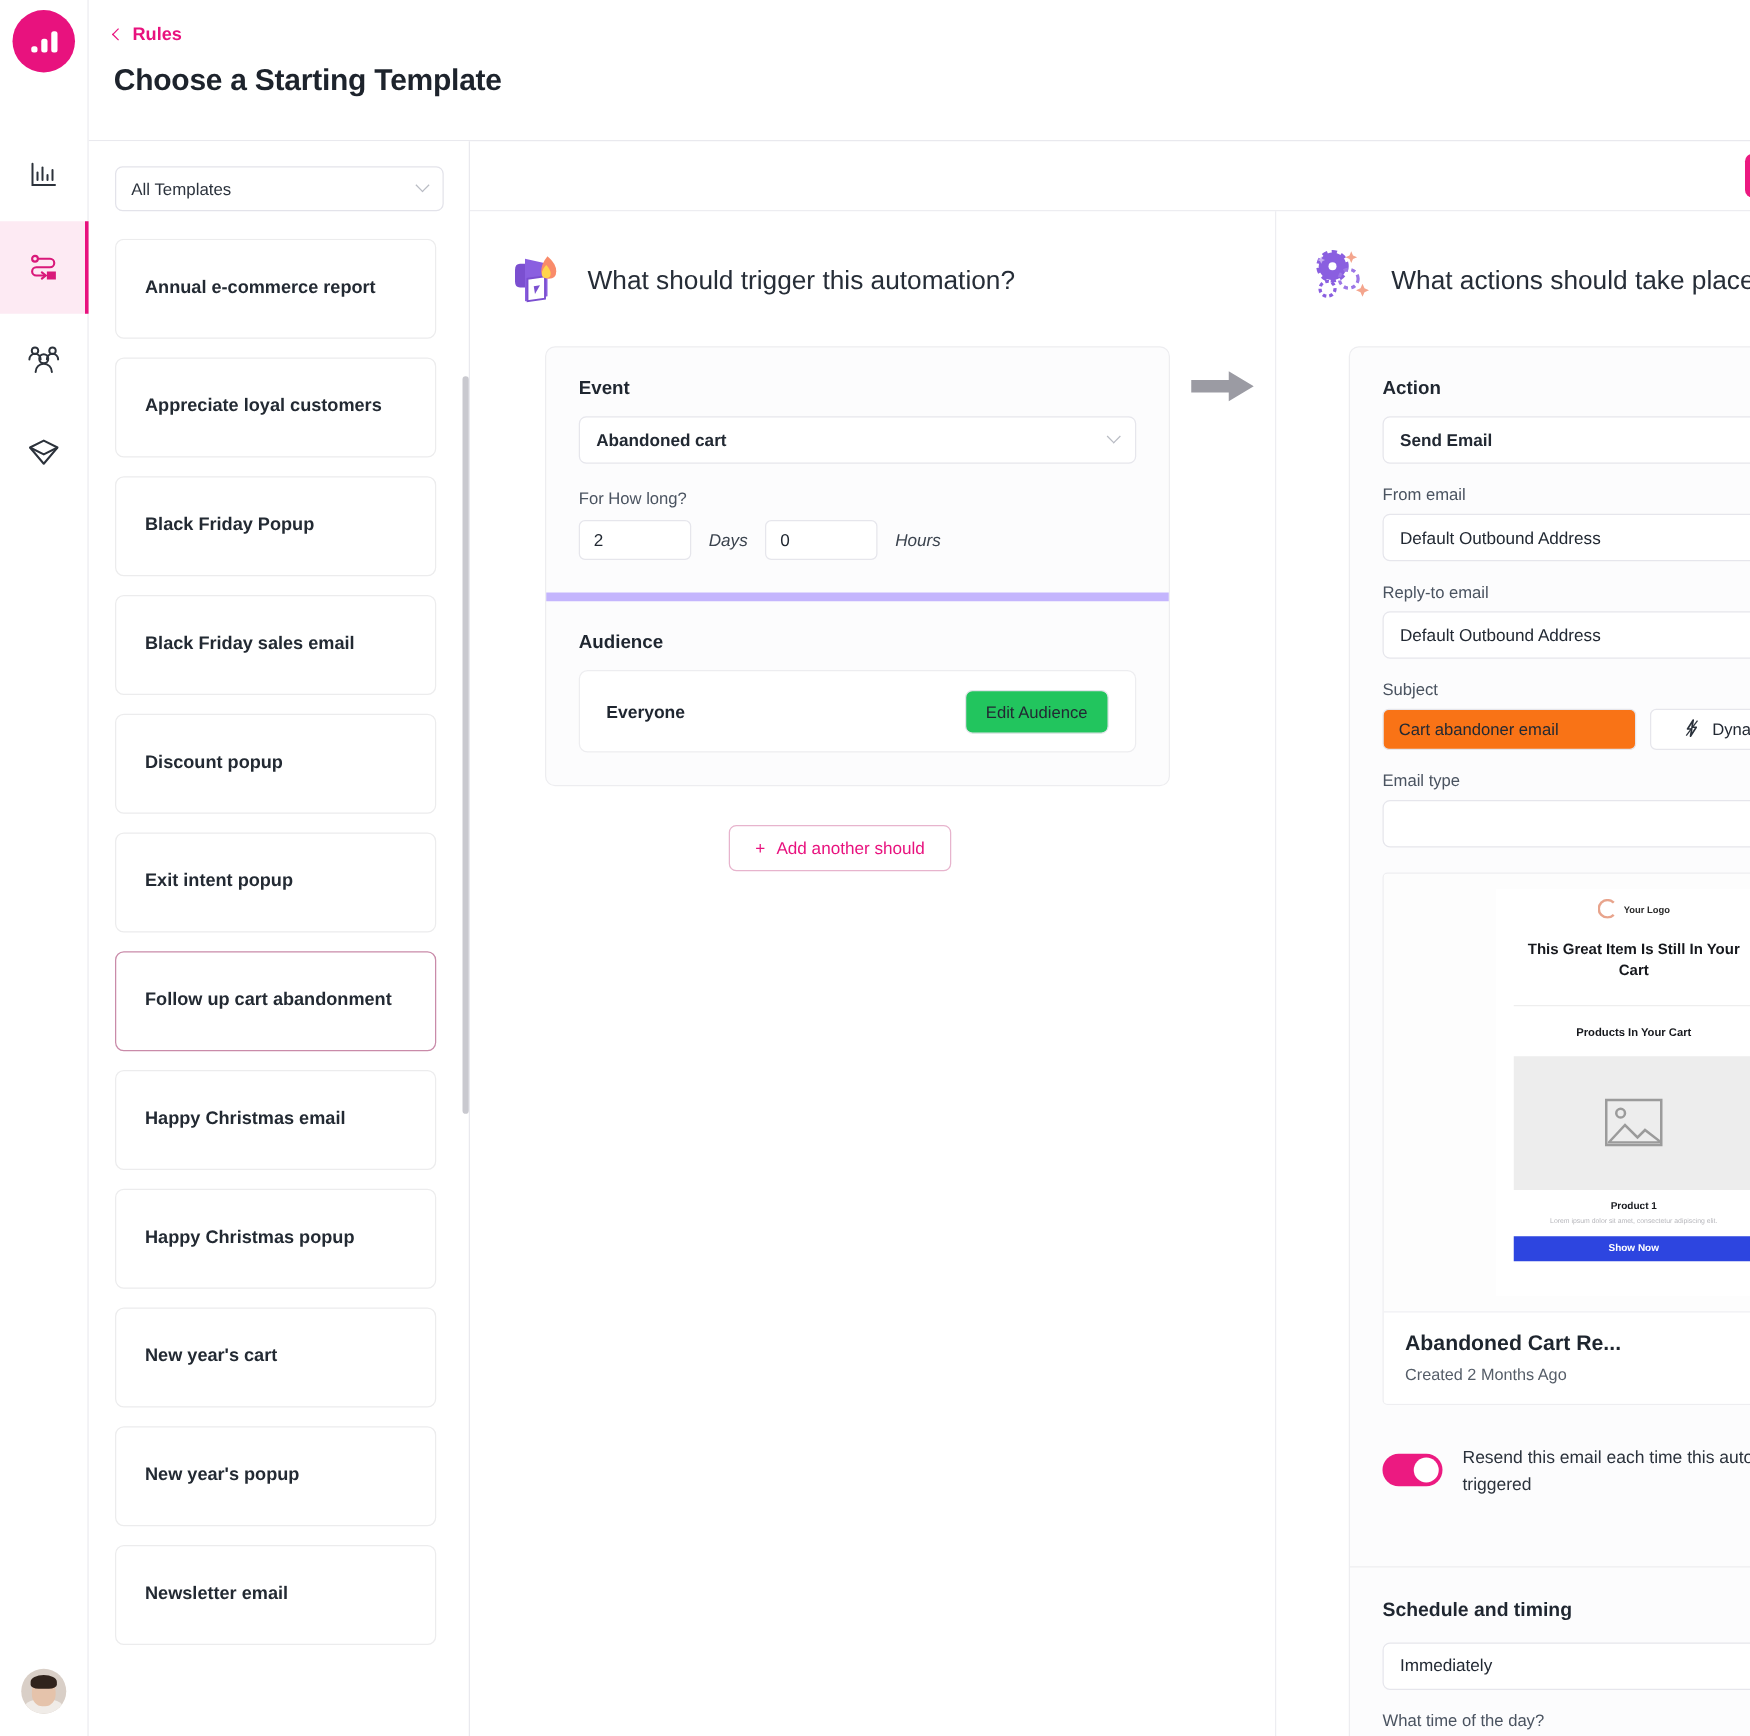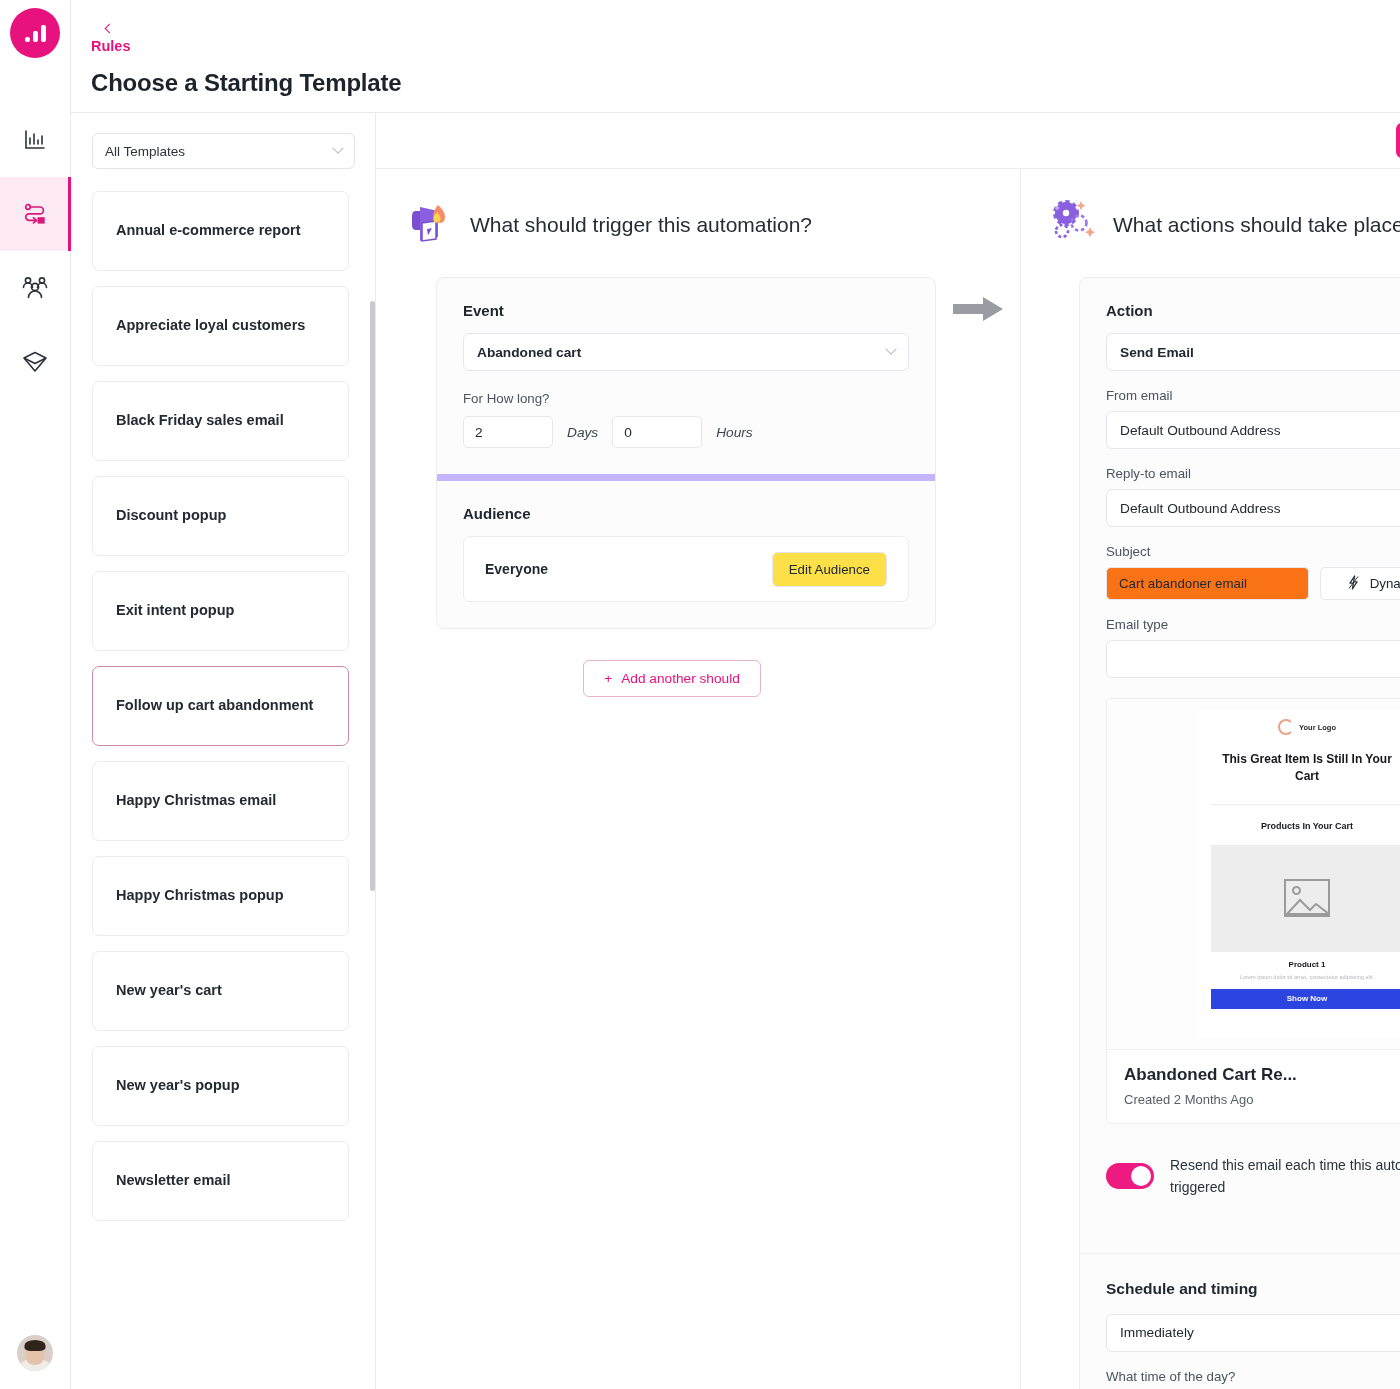"Rules" .crumb { flex-direction: column -> none }
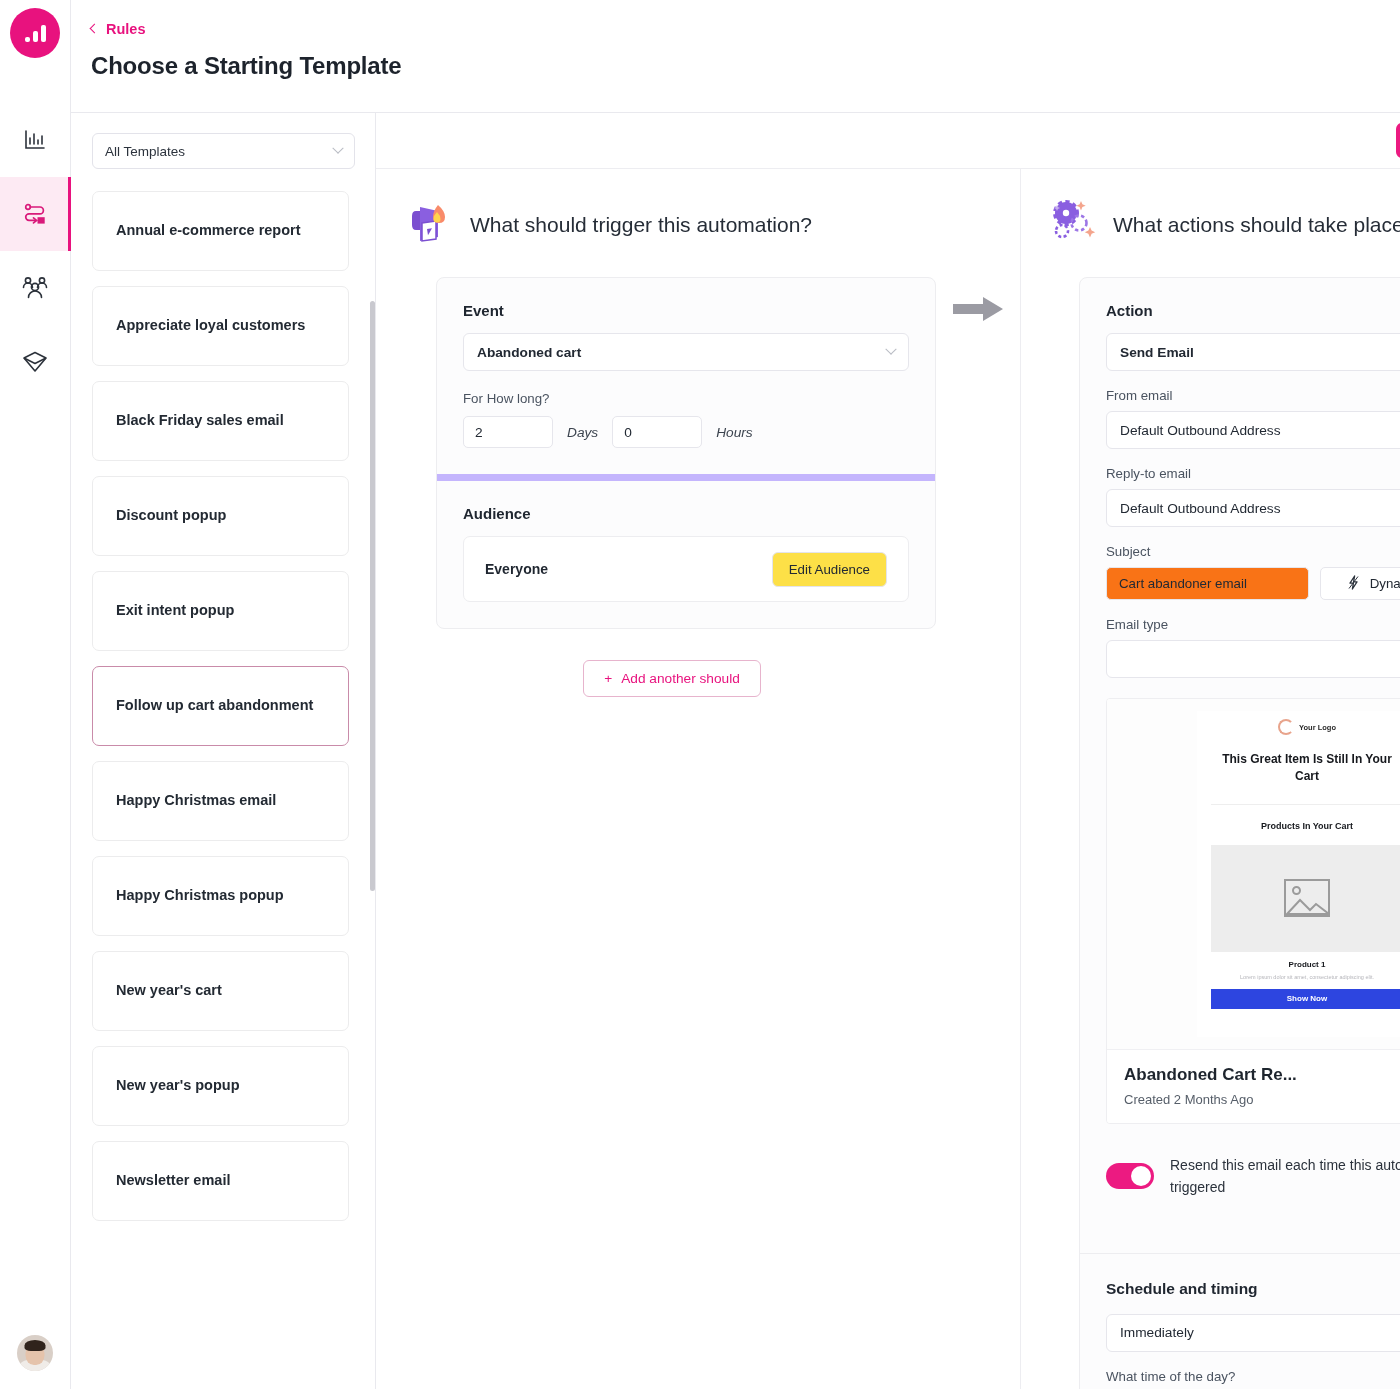"Black Friday Popup" div.tpl-card { html: none -> <div> <span>Black Friday Popup</span> </div> }
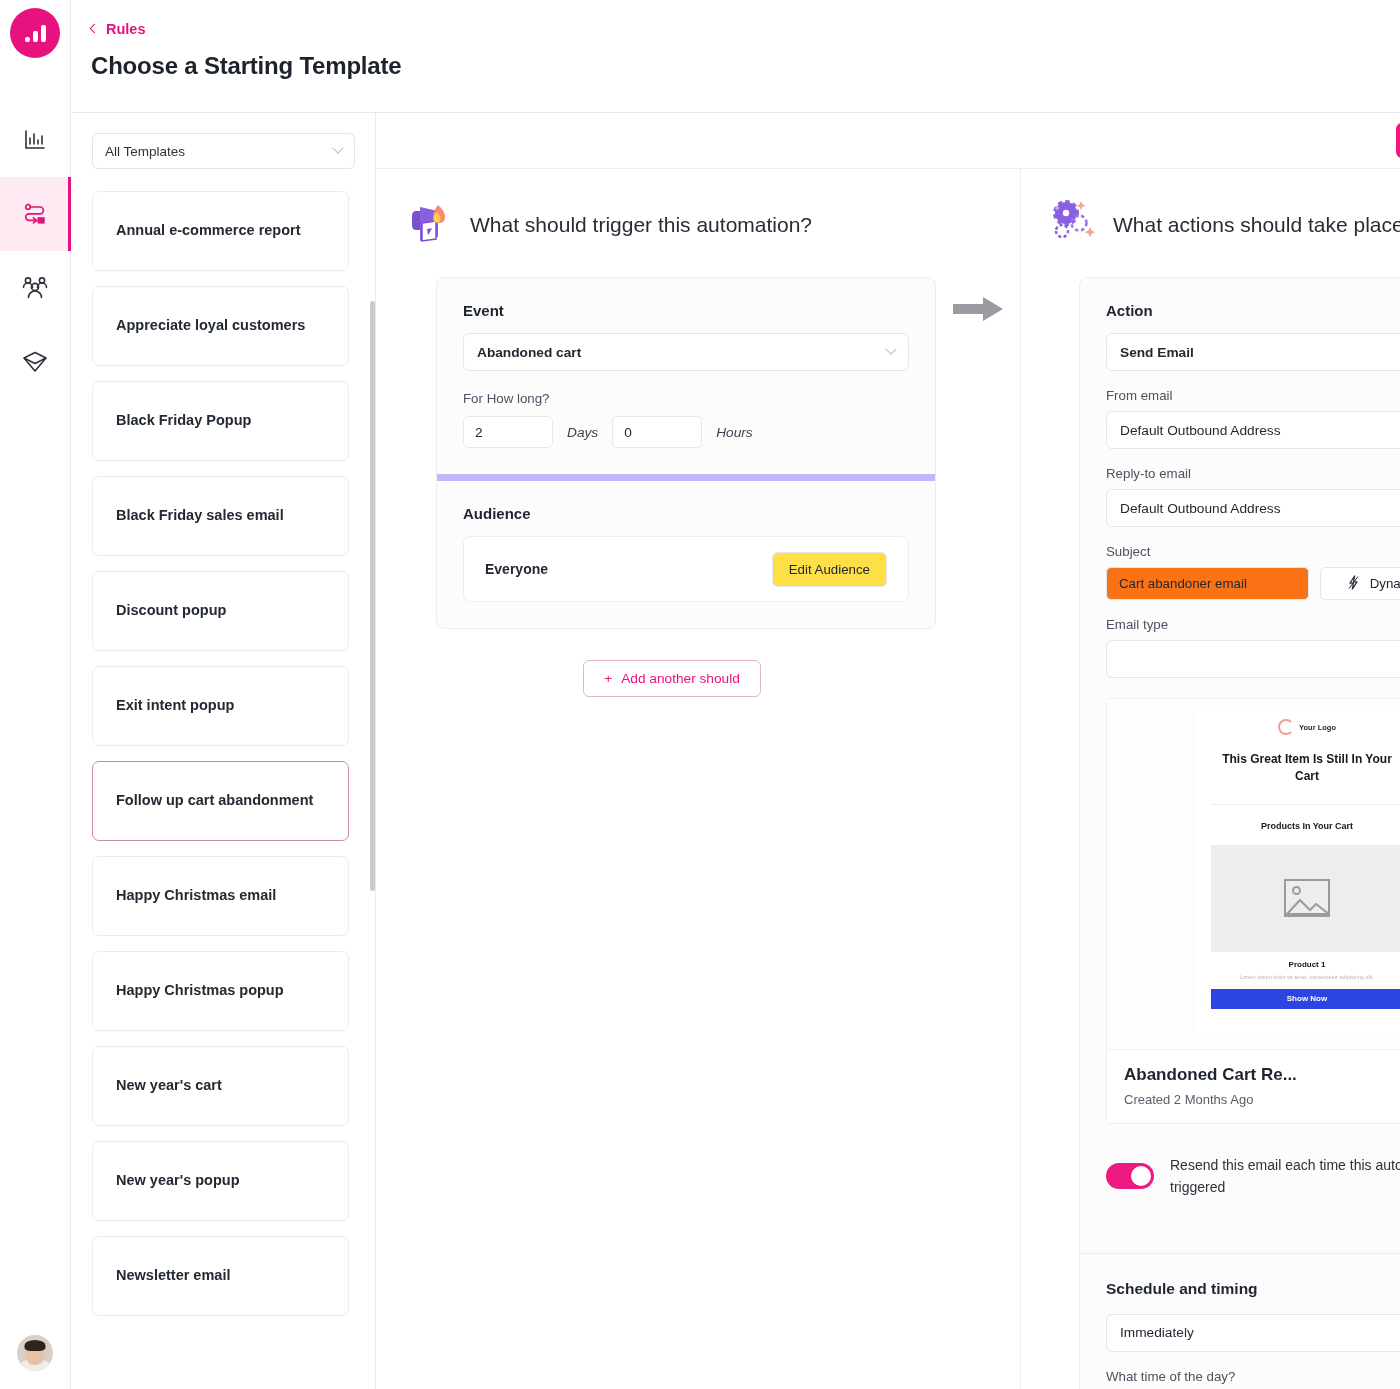"Edit Audience" .btn-outline { background: #fde047 -> #22c55e }
